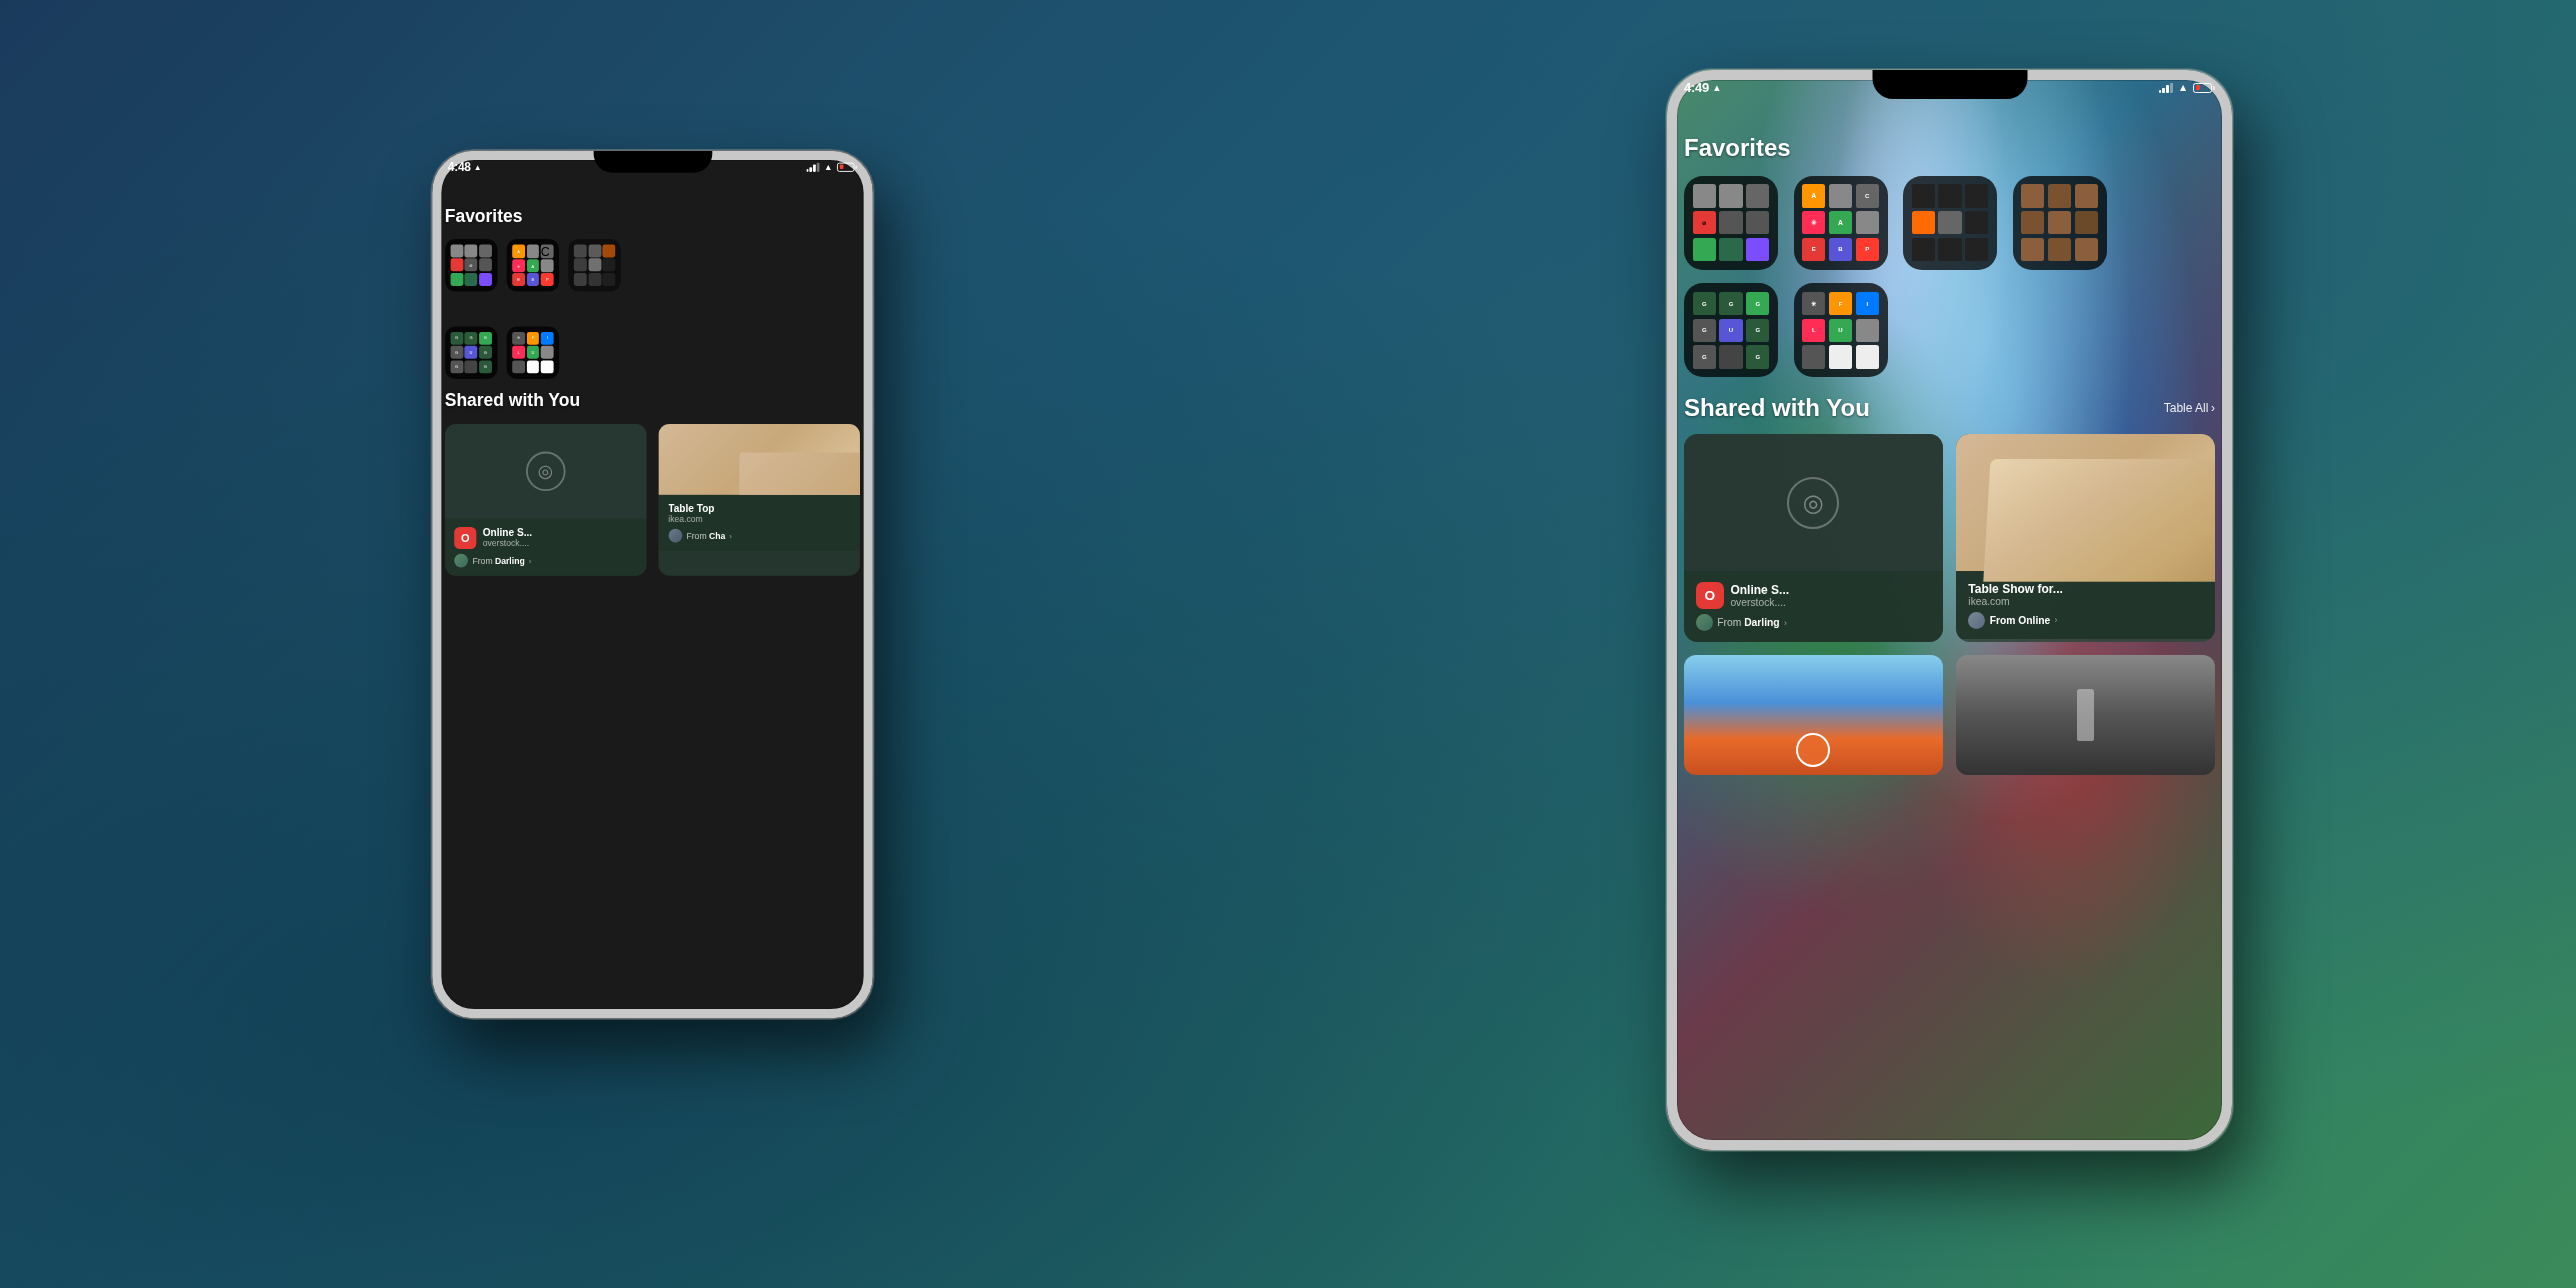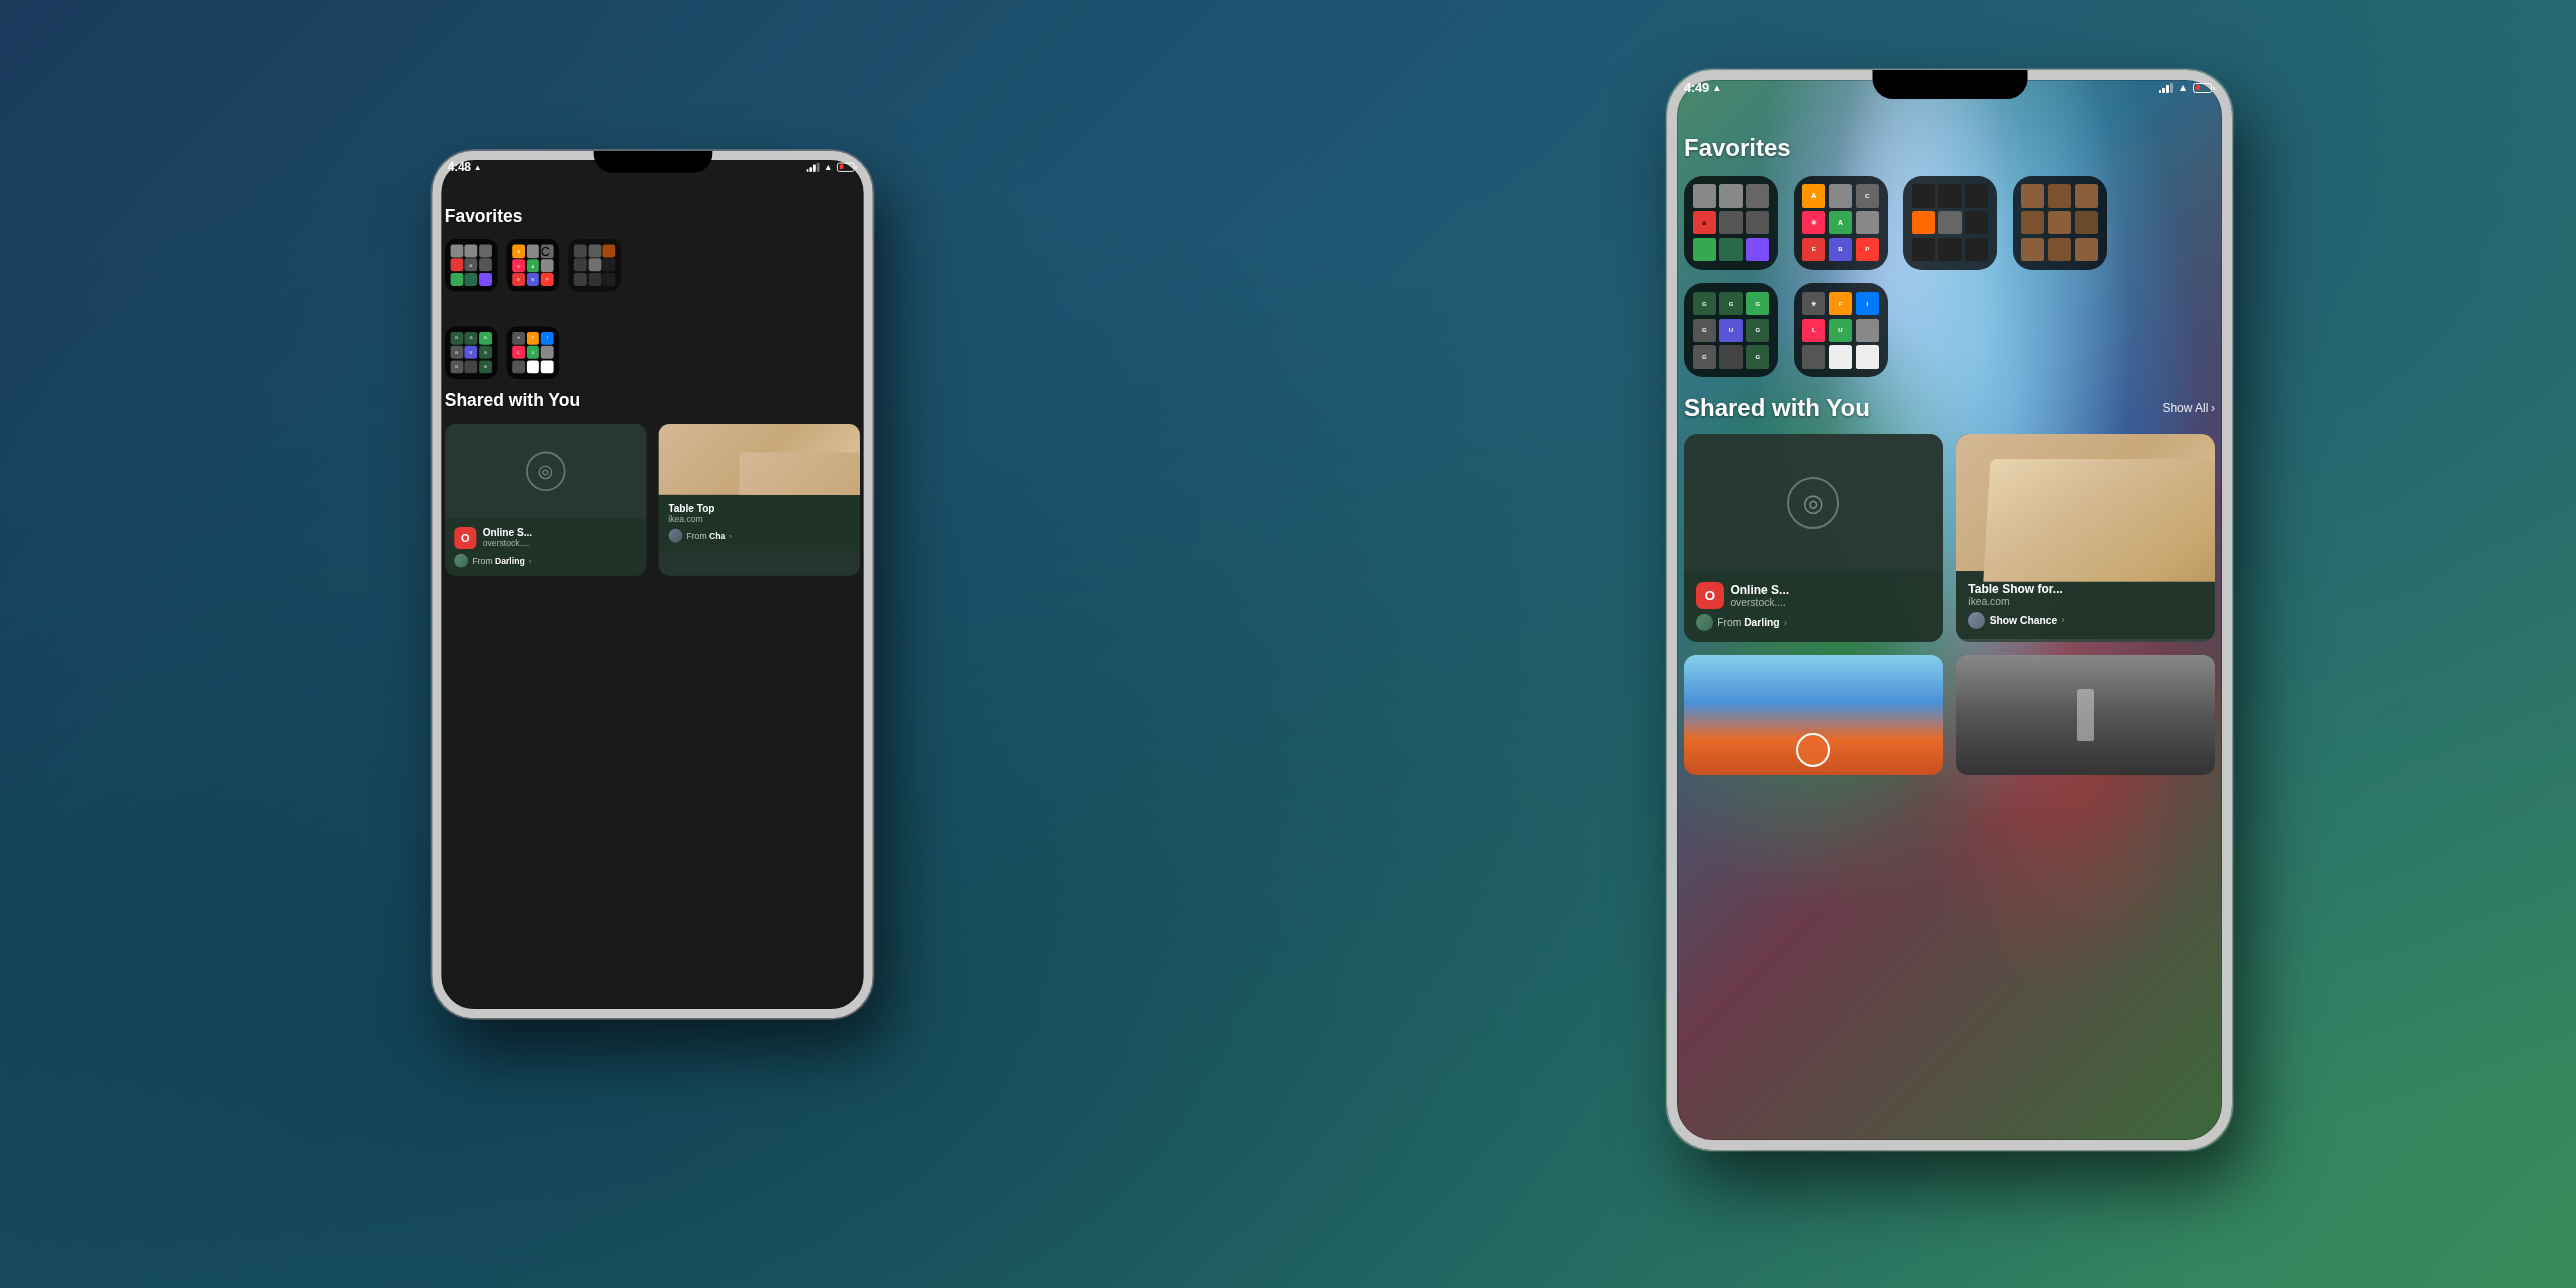"Show All" span { text: Show -> Table }
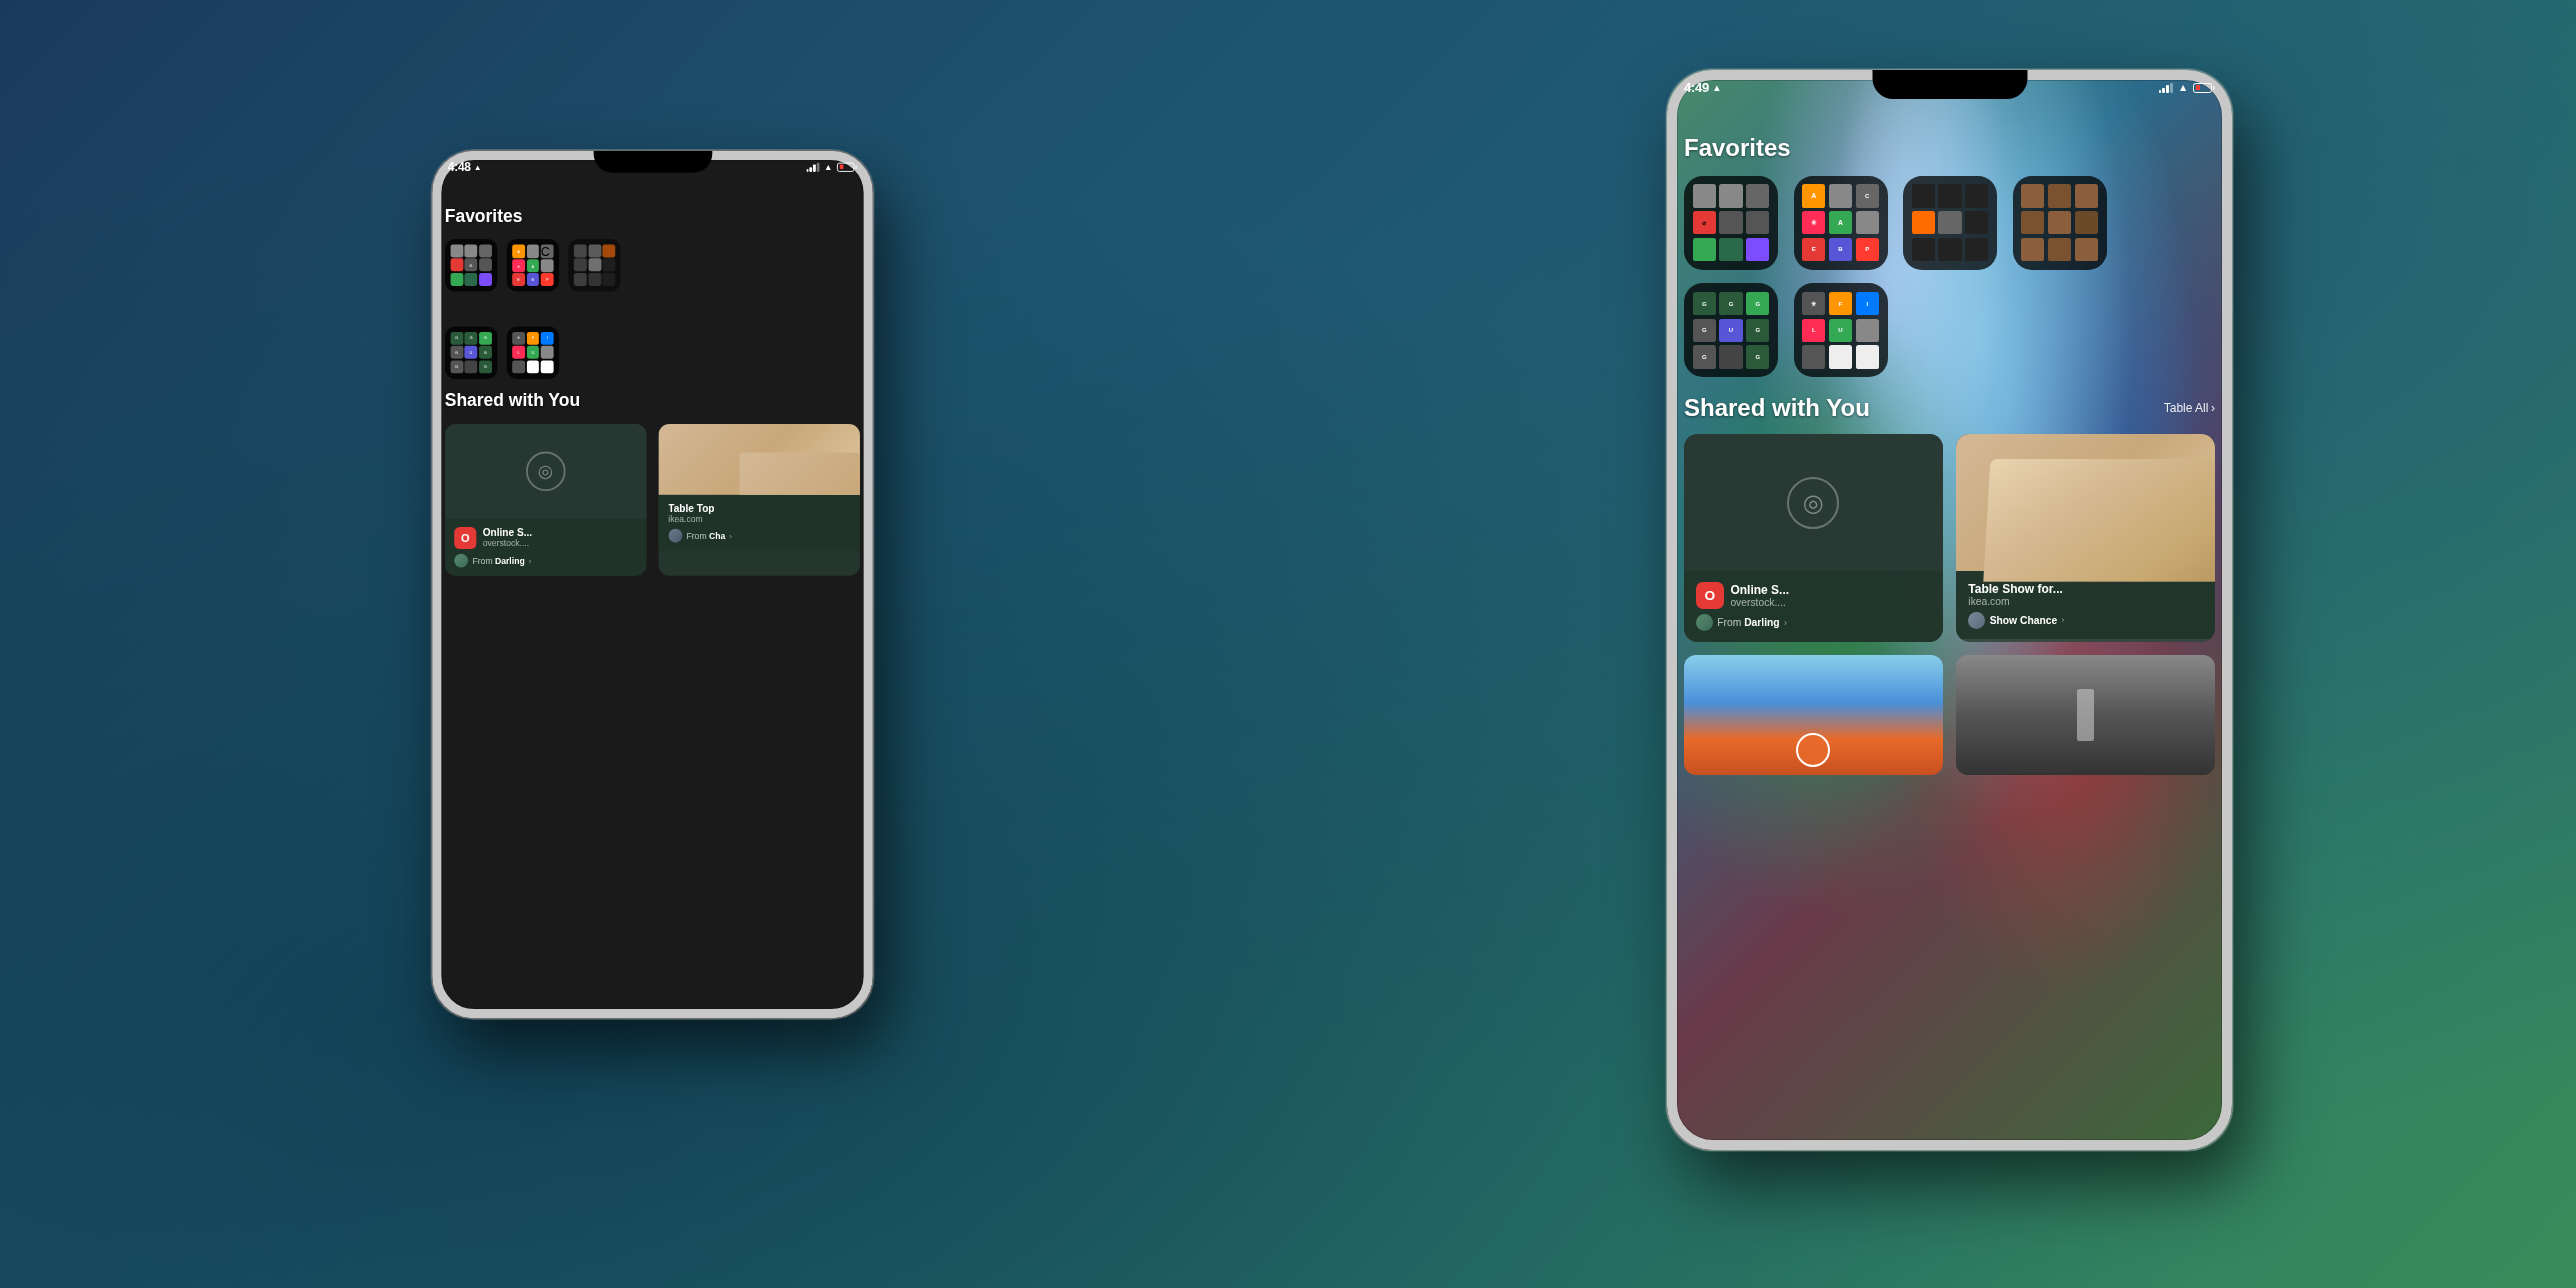"Show Chance" strong { text: Show Chance -> From Online }
